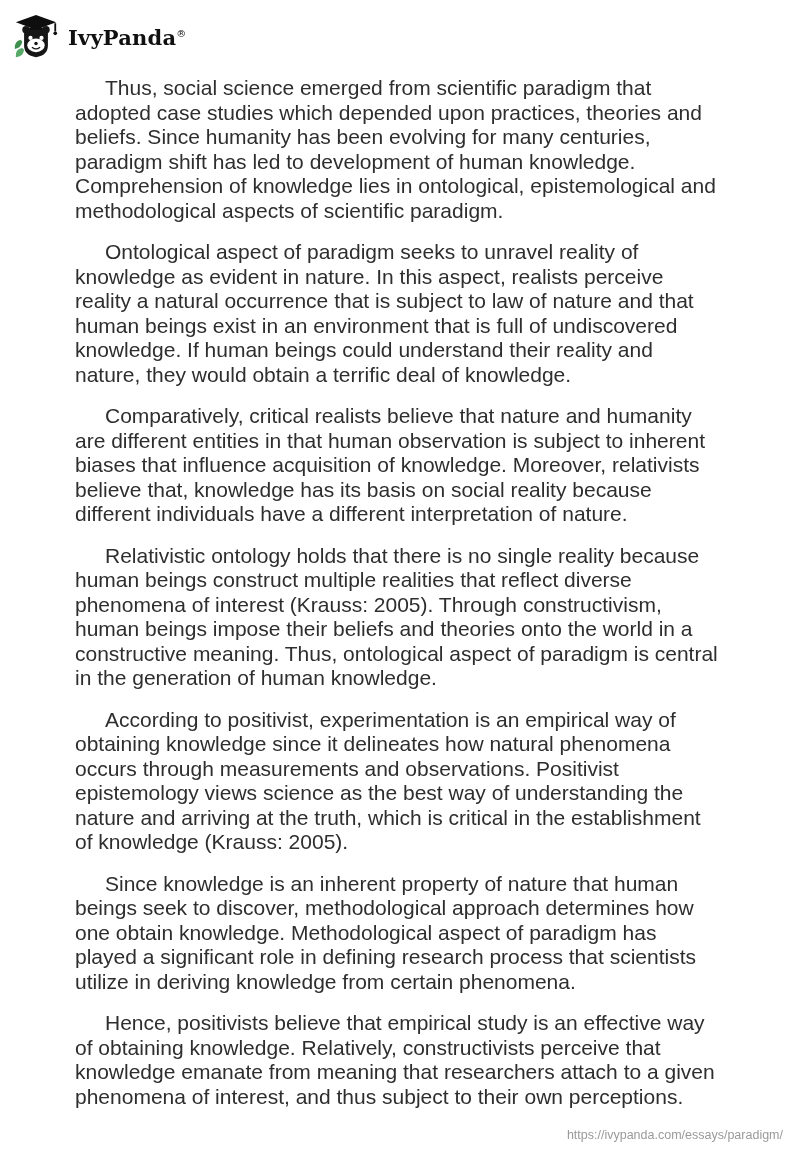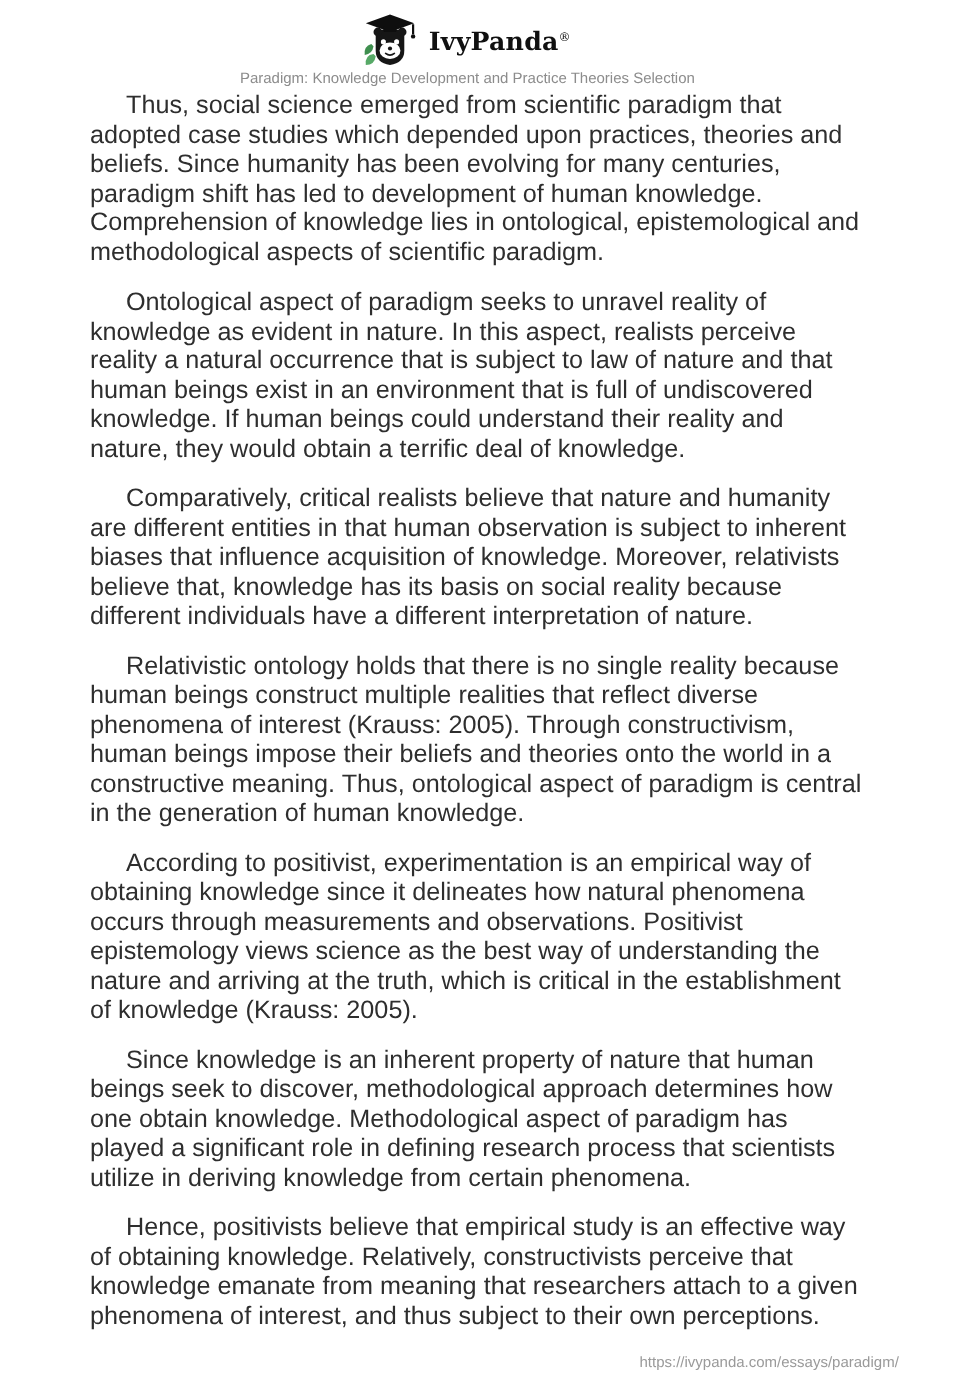"IvyPanda®" .header { flex-direction: column -> none }
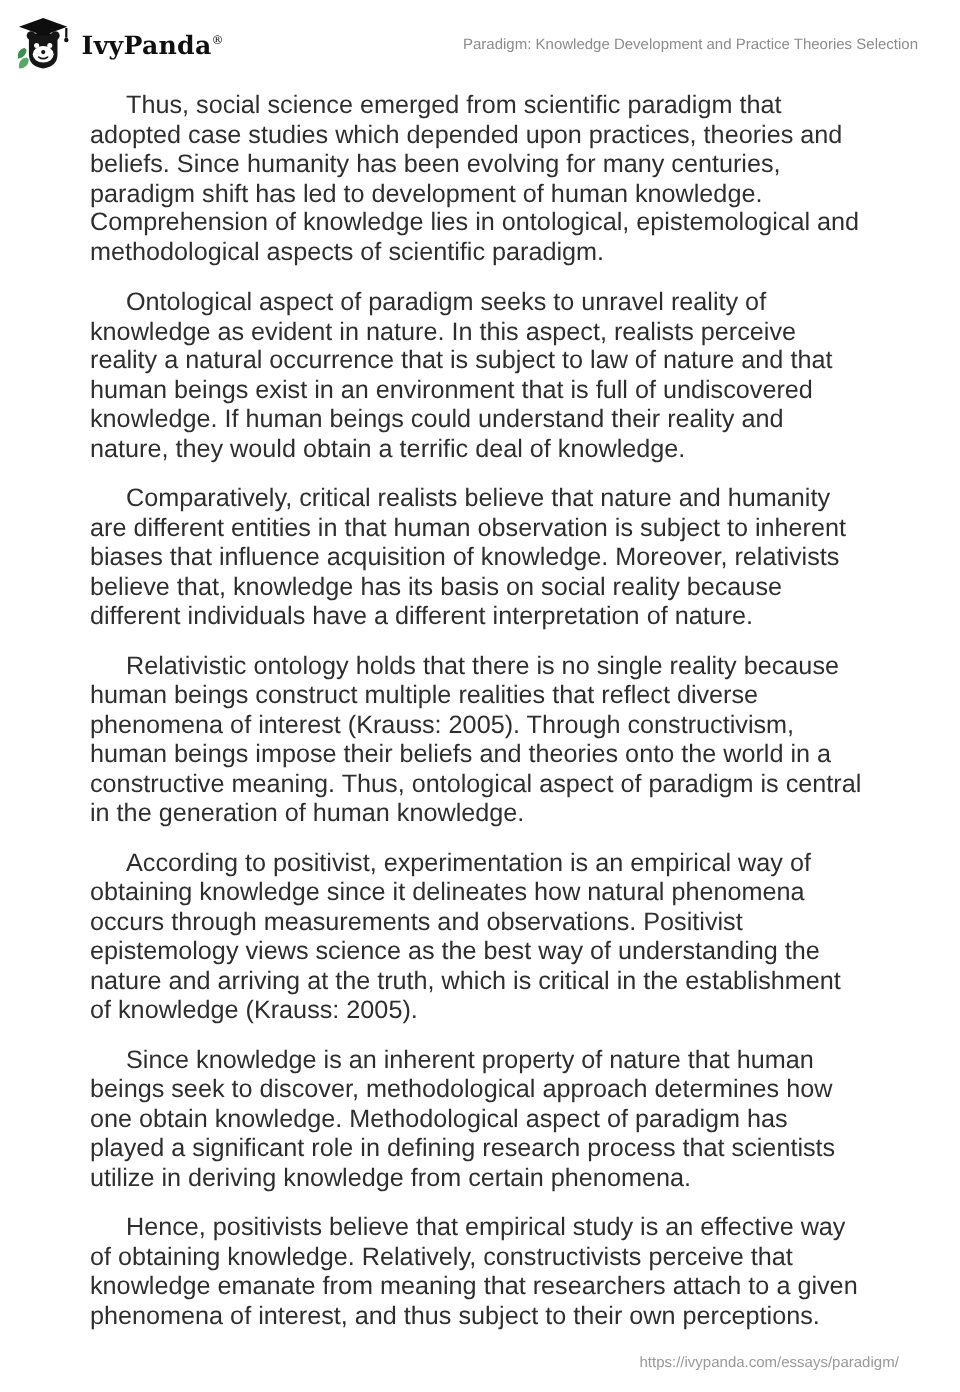"Paradigm: Knowledge Development and" div.doc-title { html: <div>Paradigm: Knowledge Development and Practice Theories Selection</div> -> none }
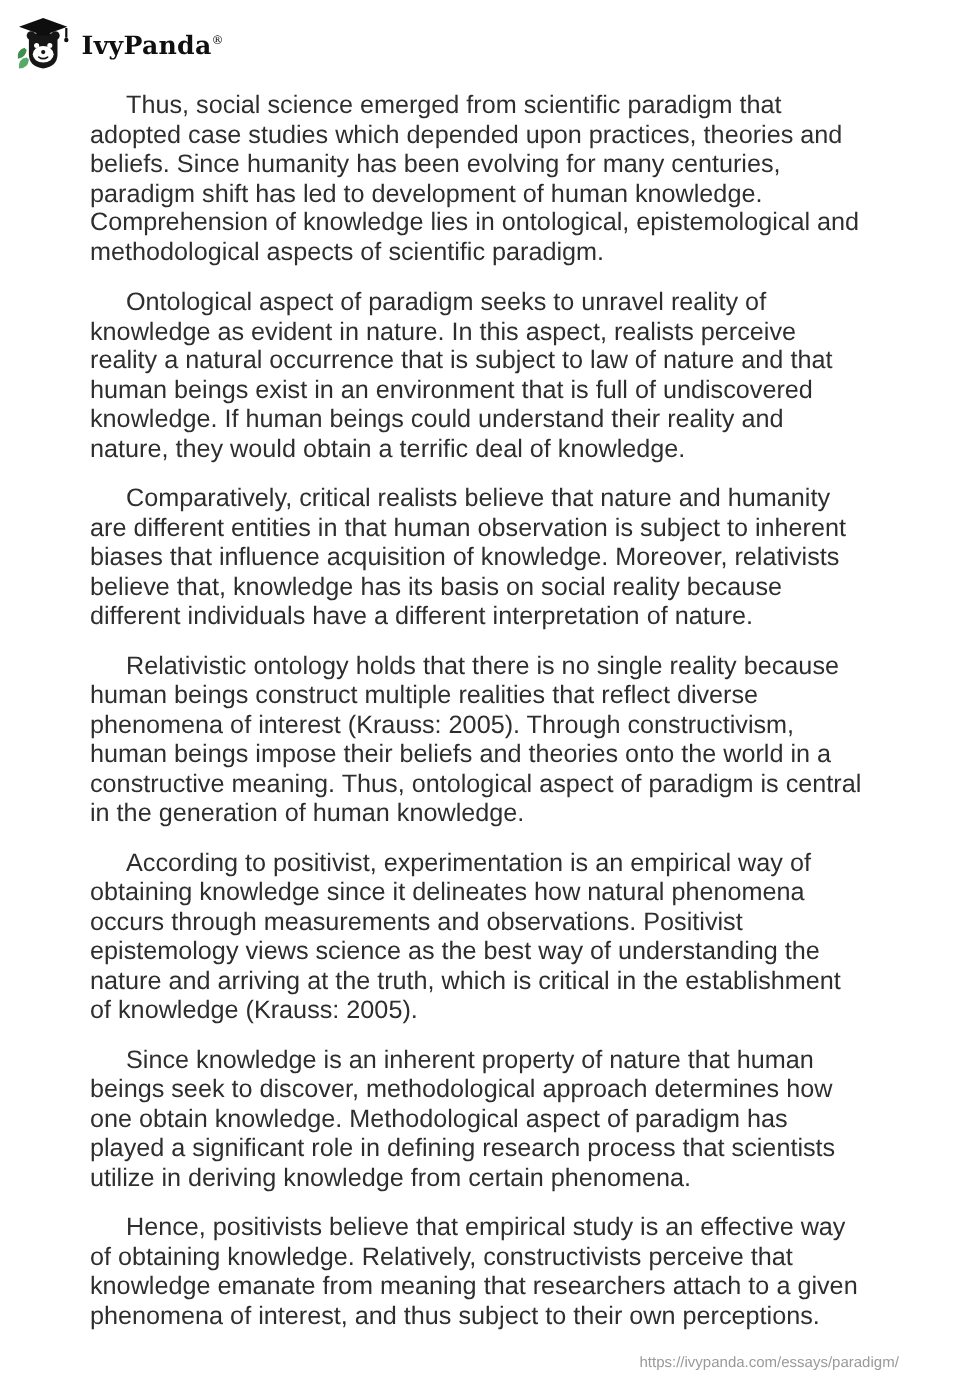"https://ivypanda.com/essays/paradigm/" .footer { right: 51px -> 17px }
